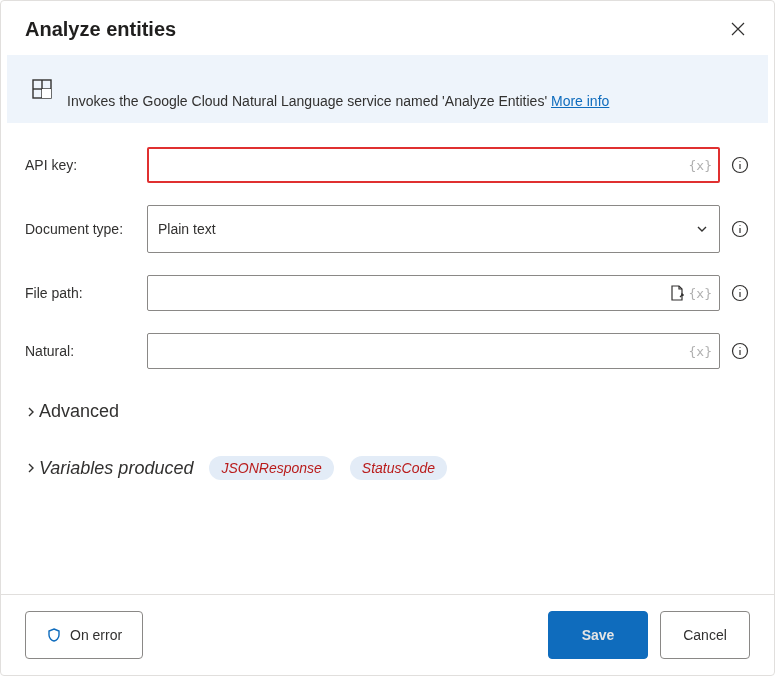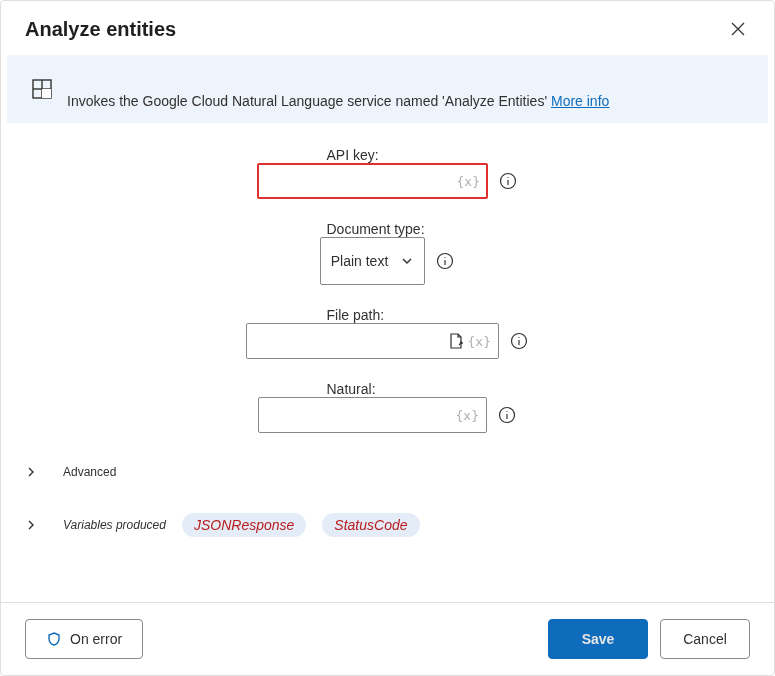"API key:" .form-row { flex-direction: column -> none }
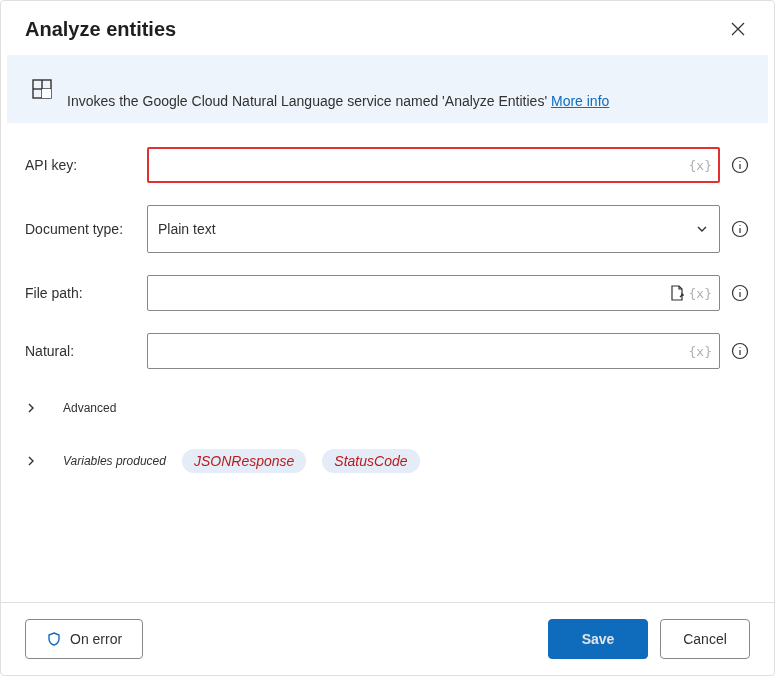"Advanced" .expander { font-size: 12px -> 18px; gap: 26px -> 2px }
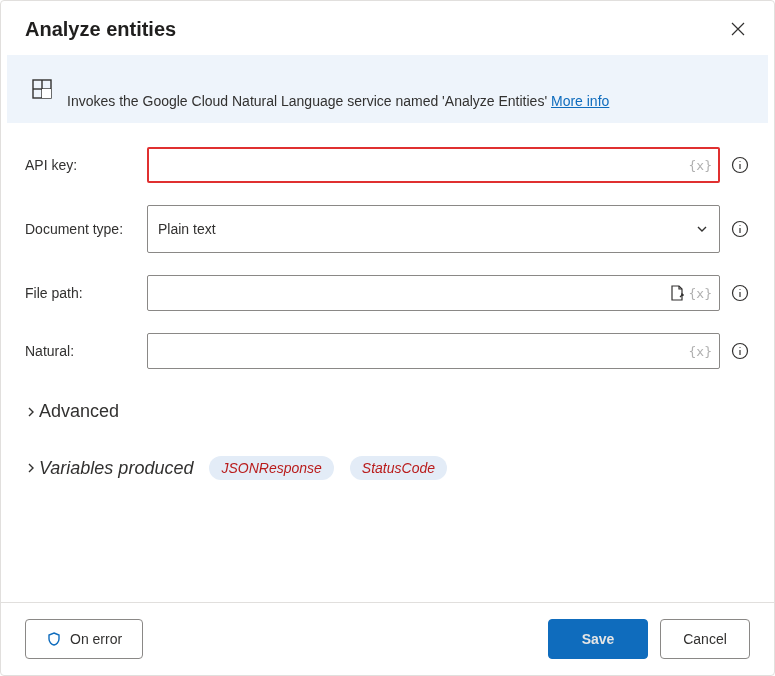"On error" .btn { height: 40px -> 48px }
